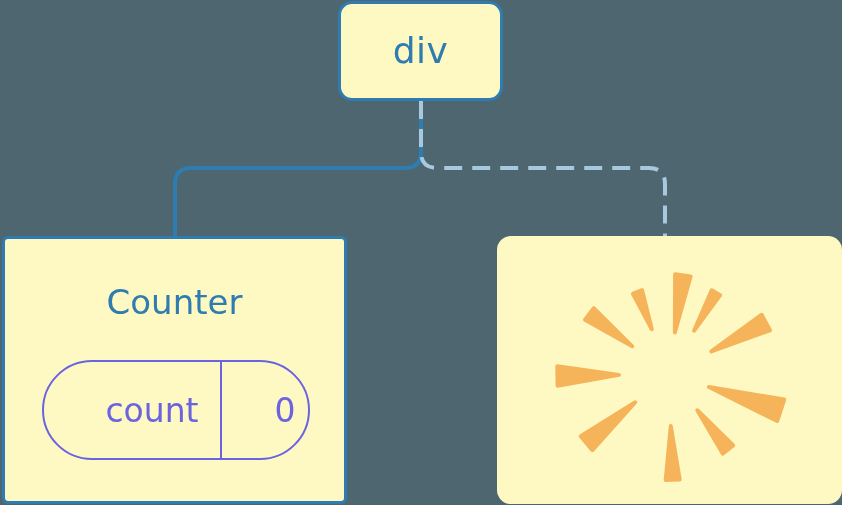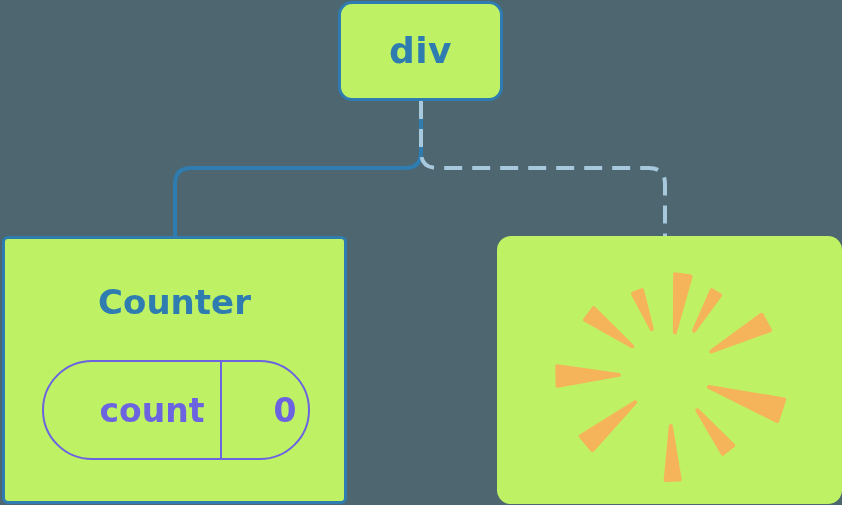"div" .node-box { background: #bef264 -> #fef9c3; font-weight: bold -> none }
